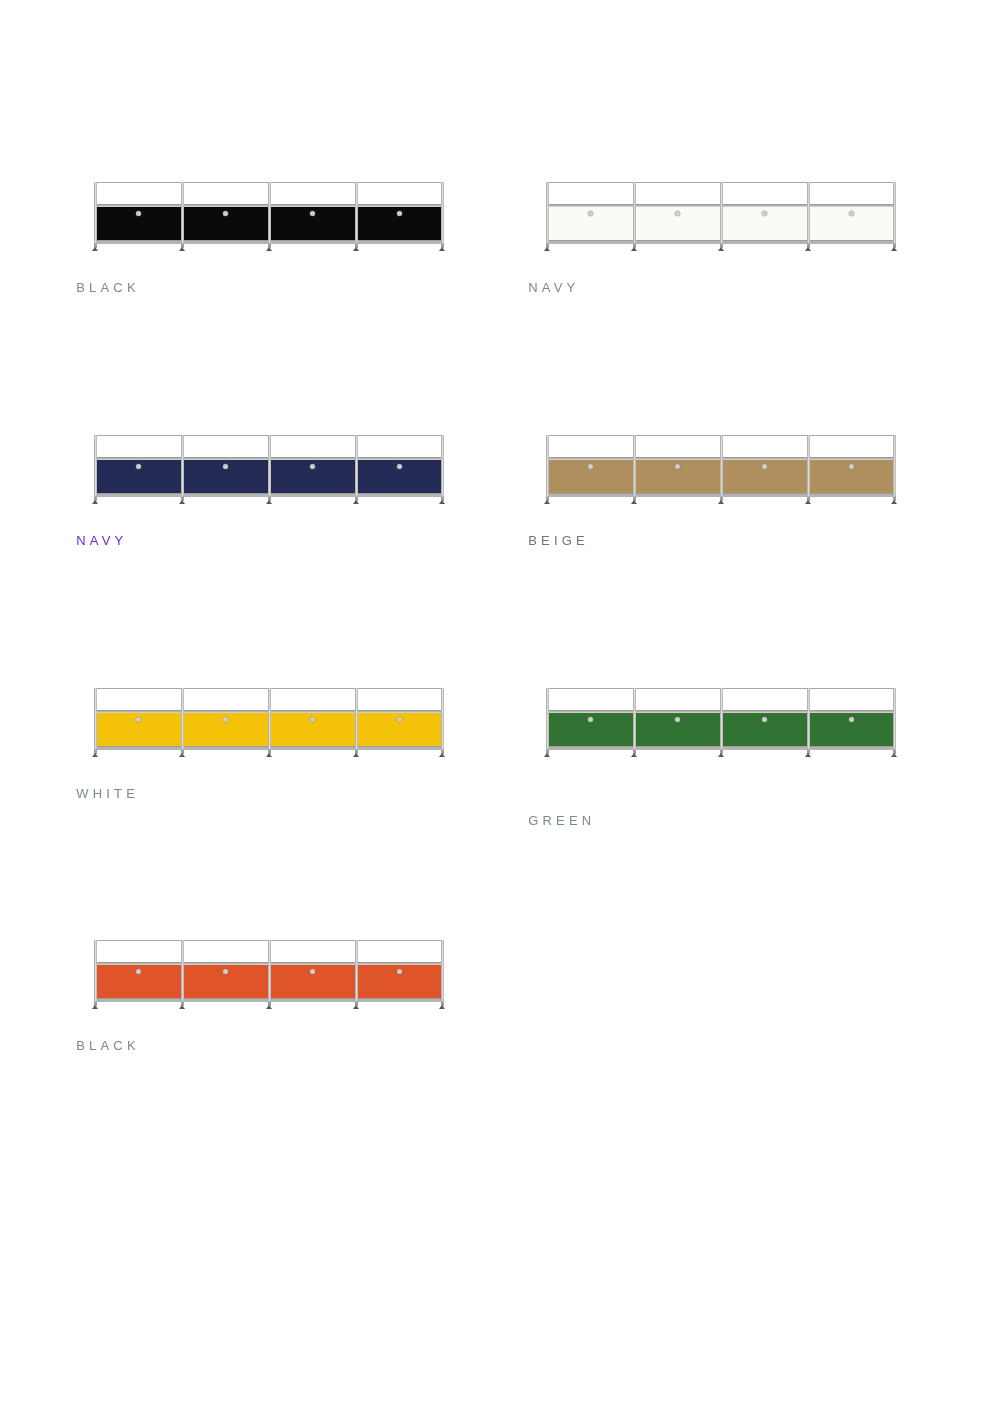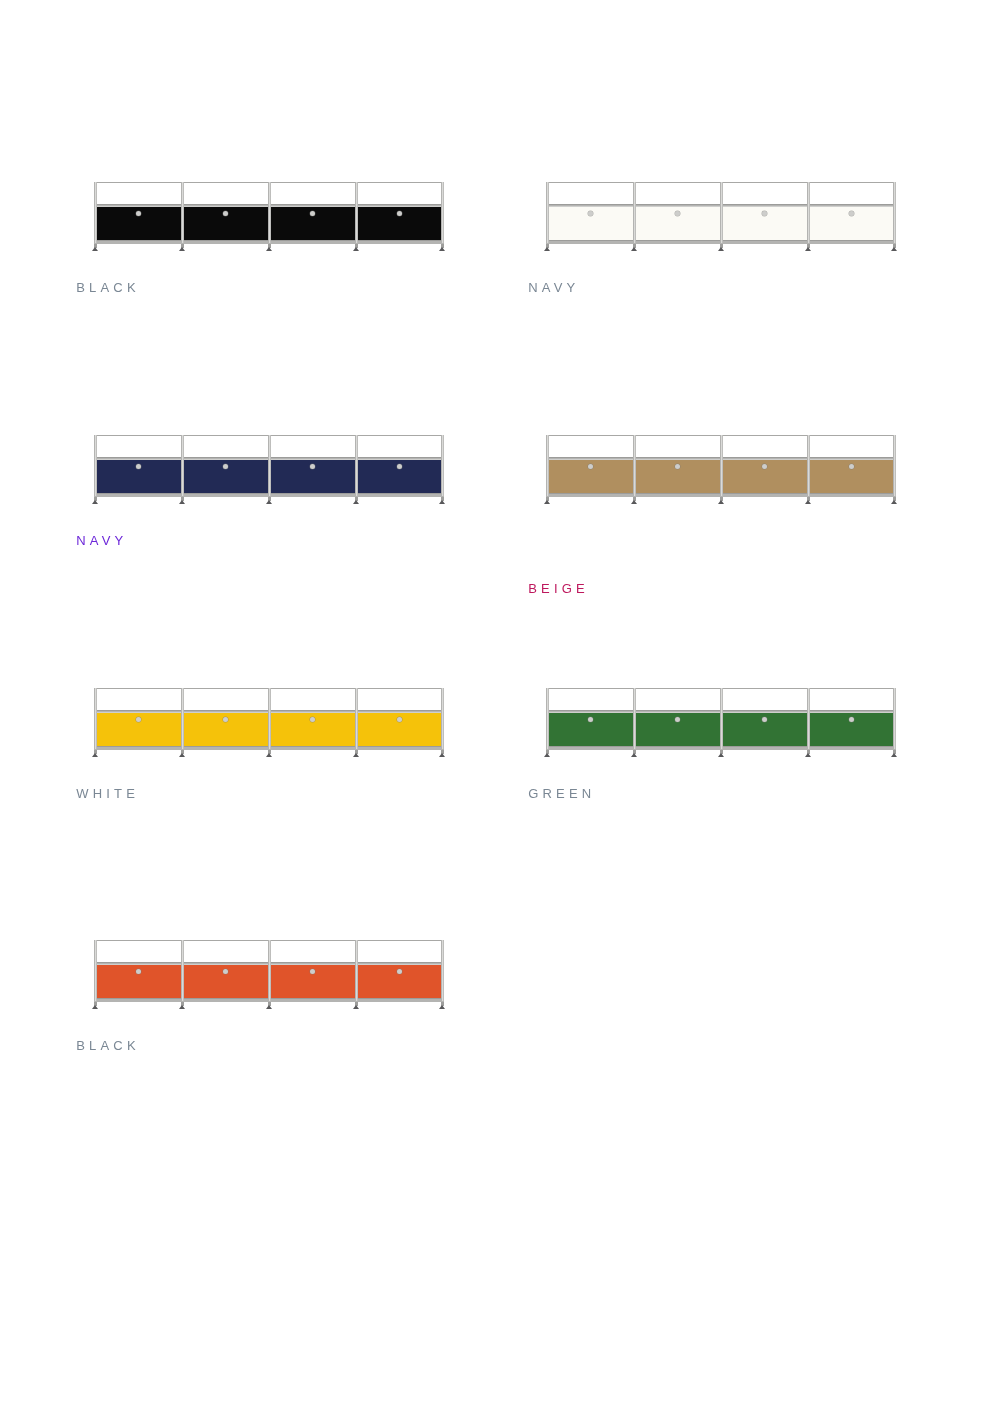"BEIGE" div.swatch-label { color: #be185d -> #737373; margin-top: 48px -> none }
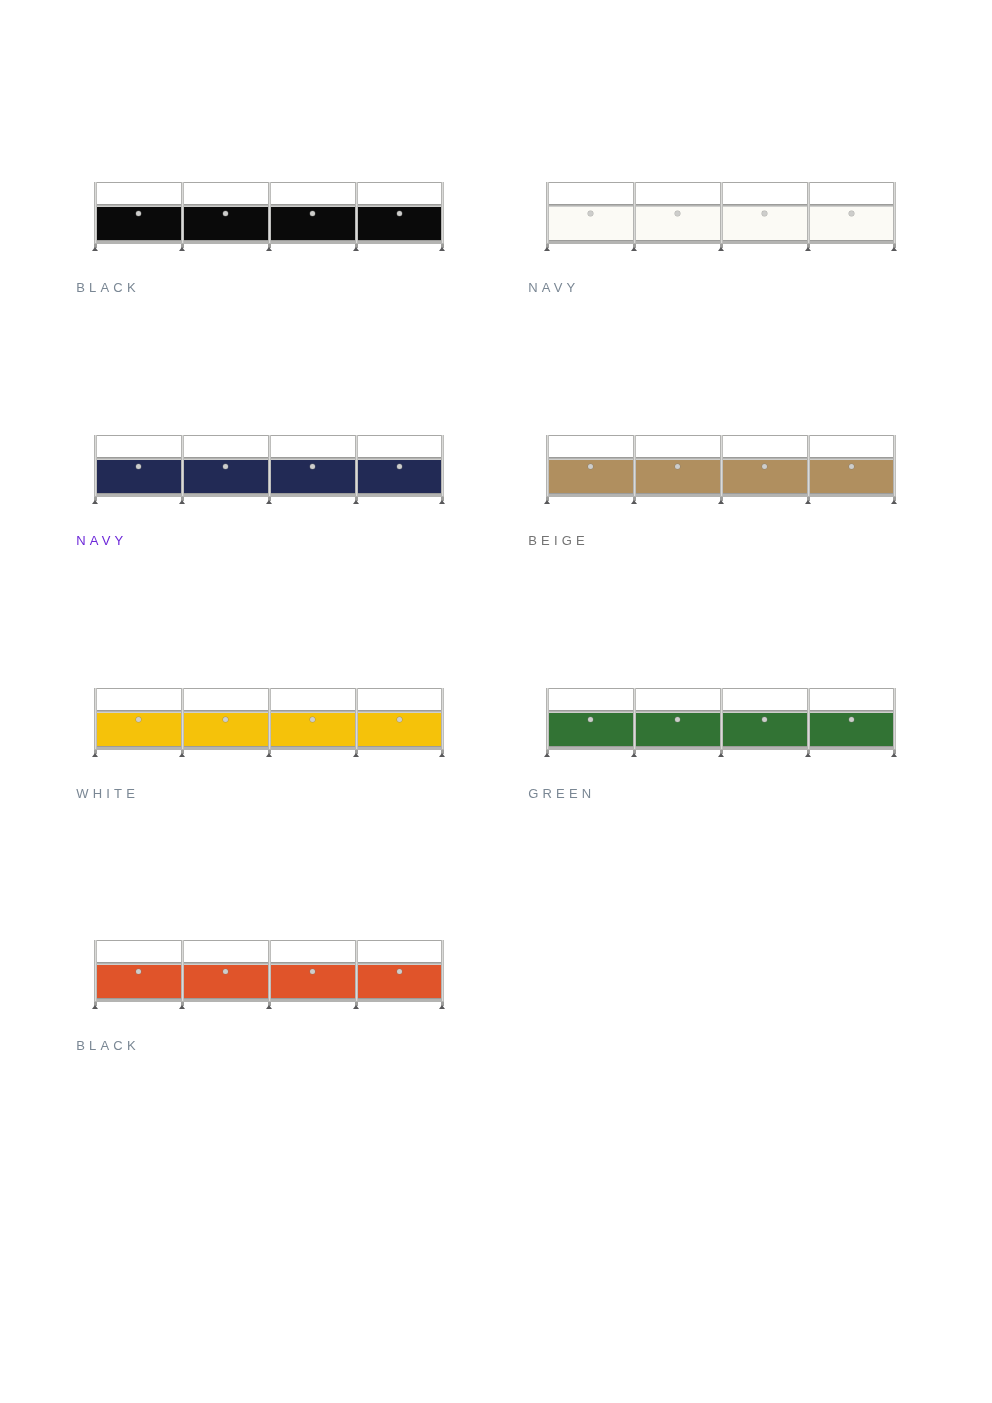"GREEN" div.swatch-label { margin-top: none -> 27px }
